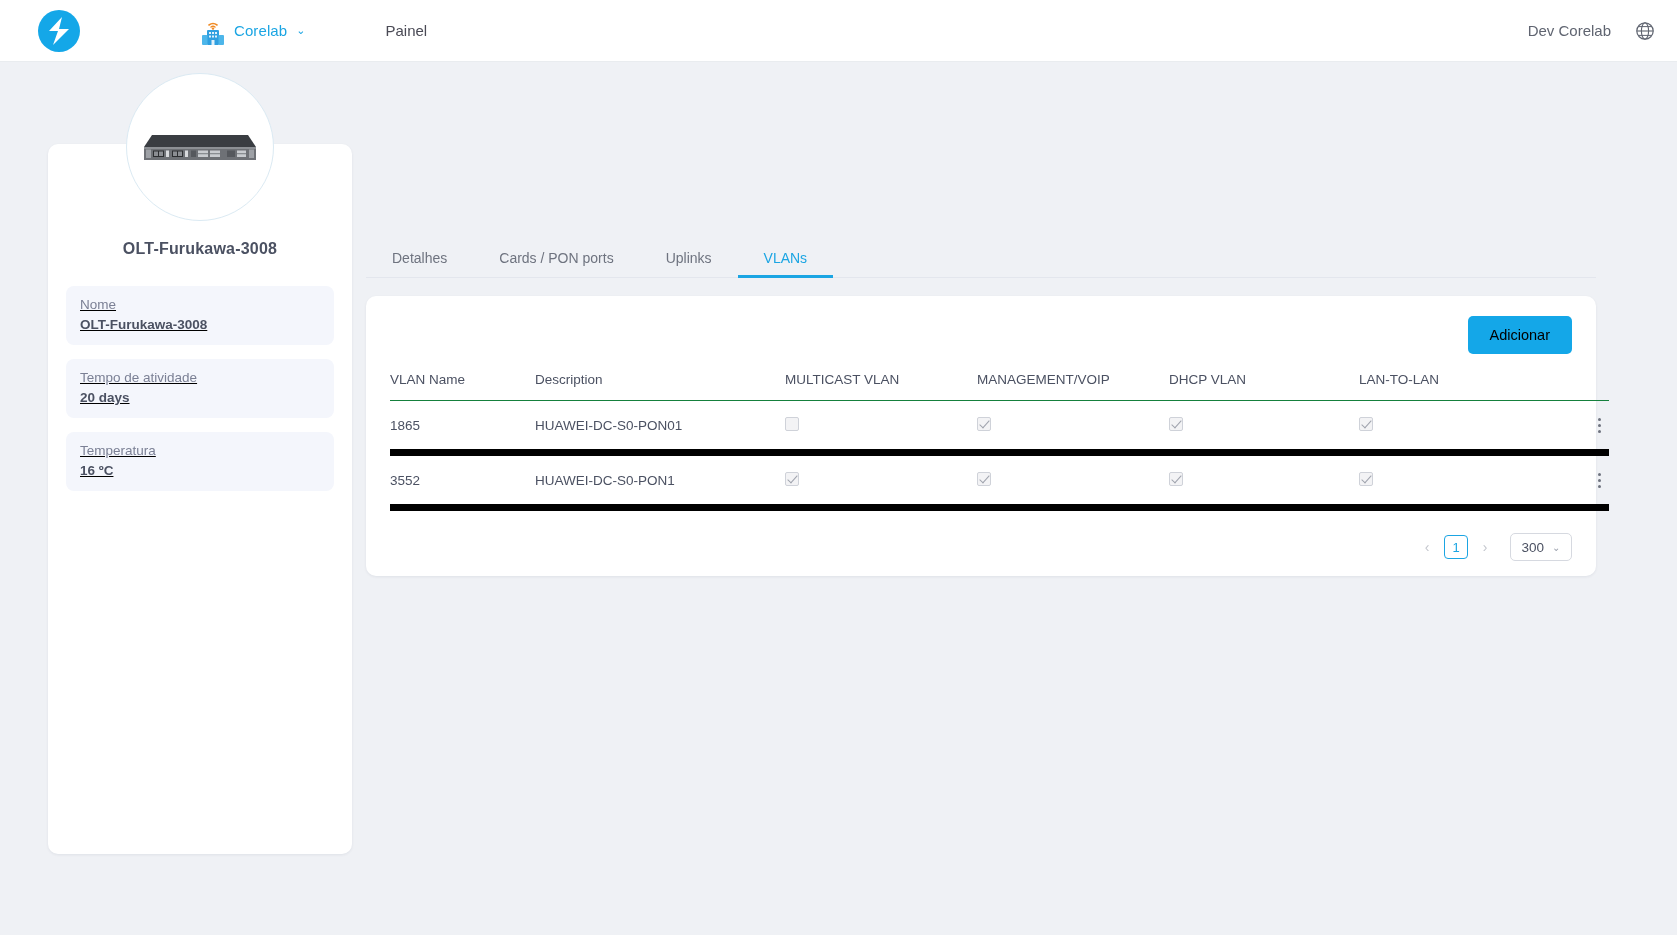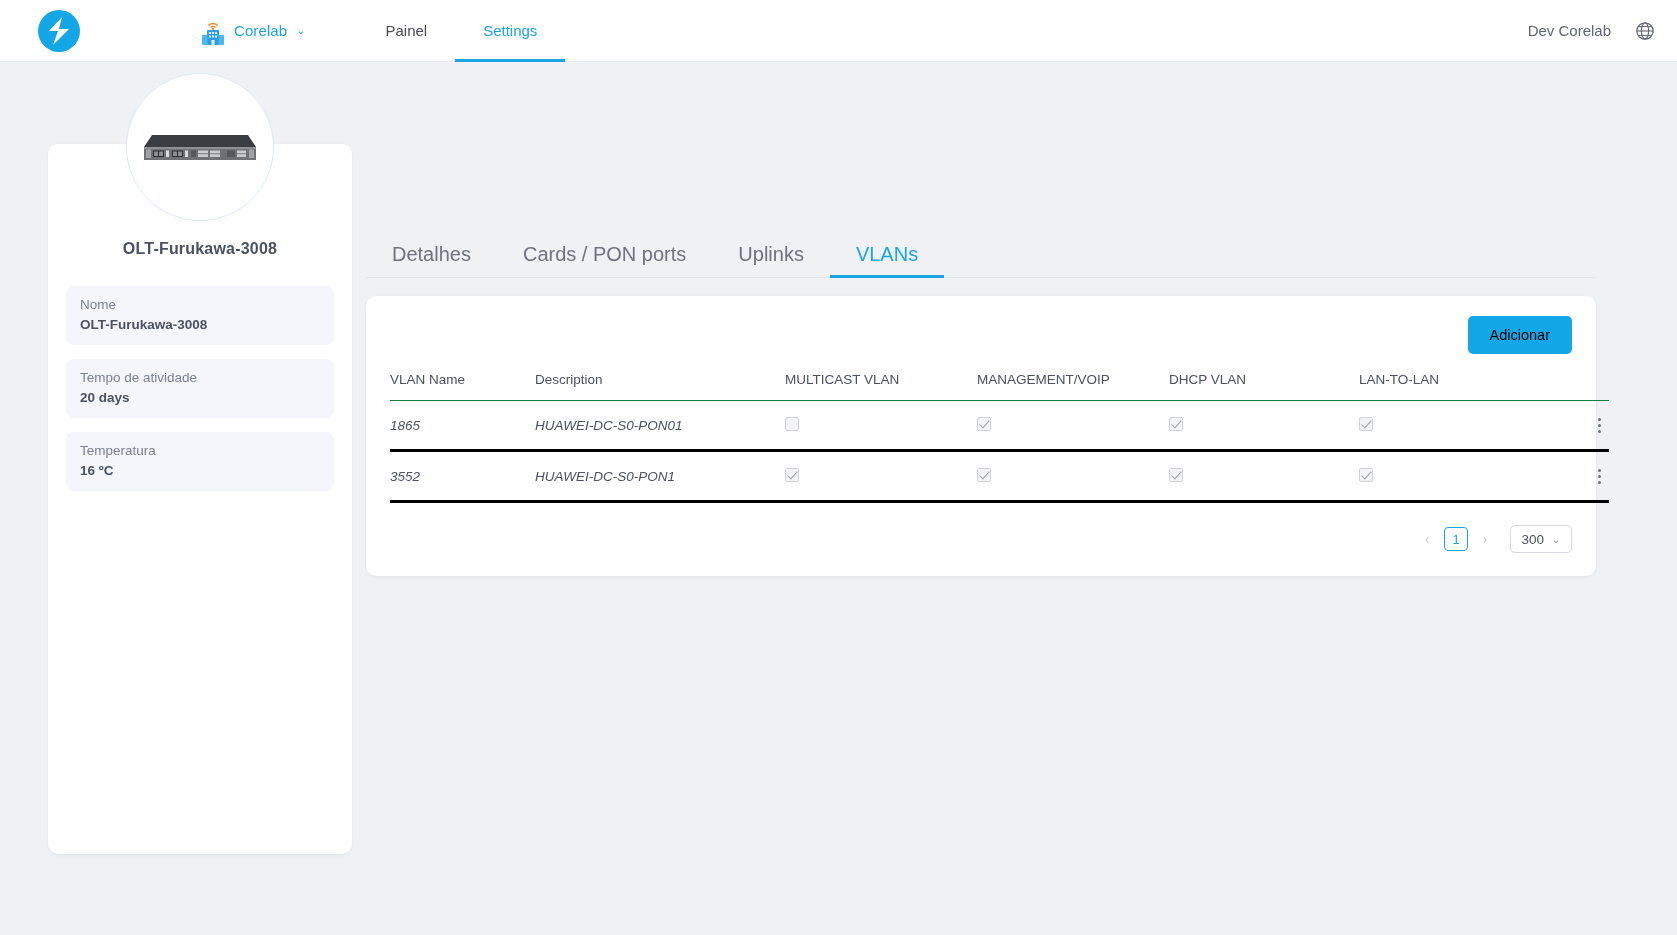"Settings" div.nav-item { html: <div> <span>Settings</span> </div> -> none }
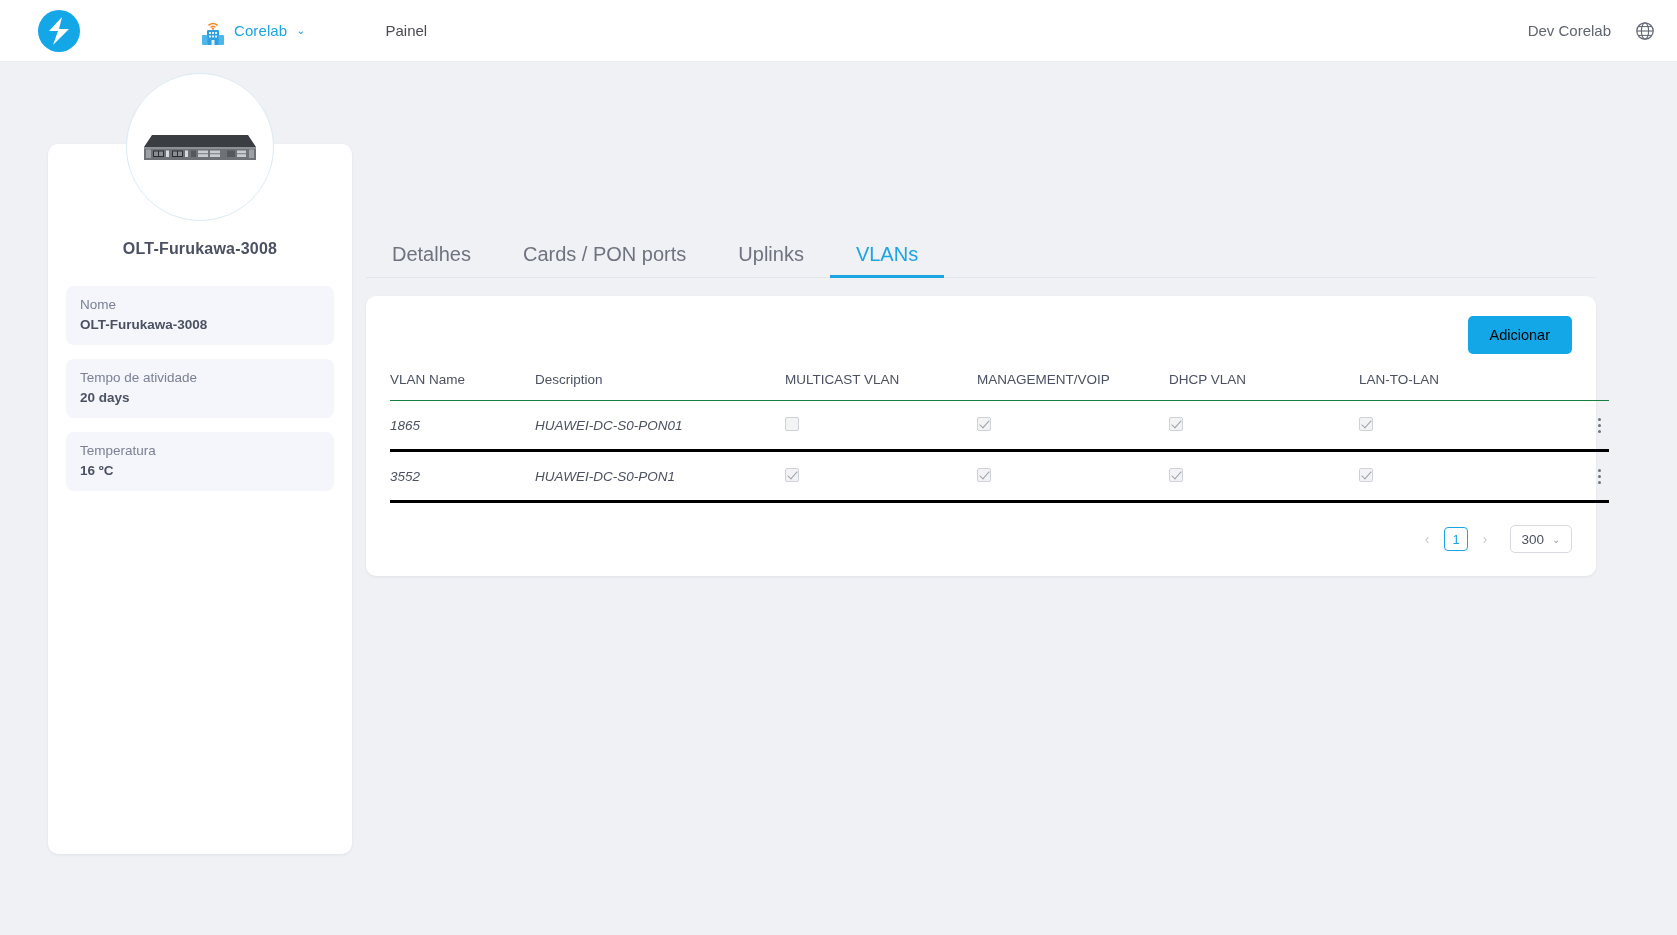"Detalhes" .tab { font-size: 20px -> 14px }
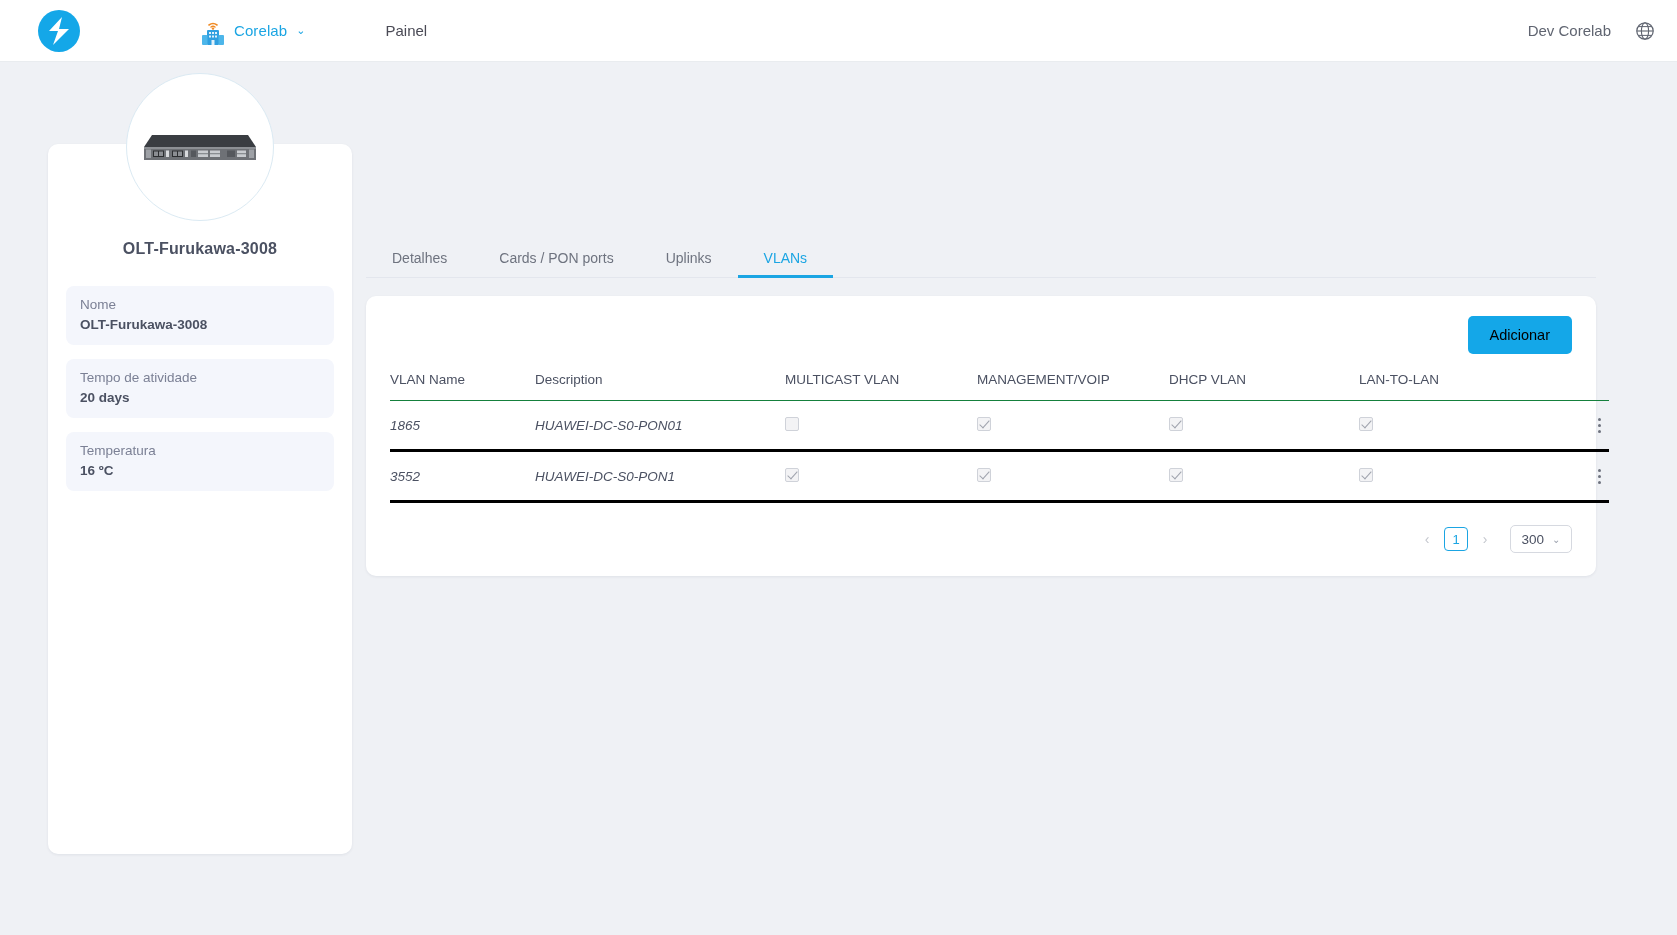"Nome" .info-list { text-decoration: none -> underline }
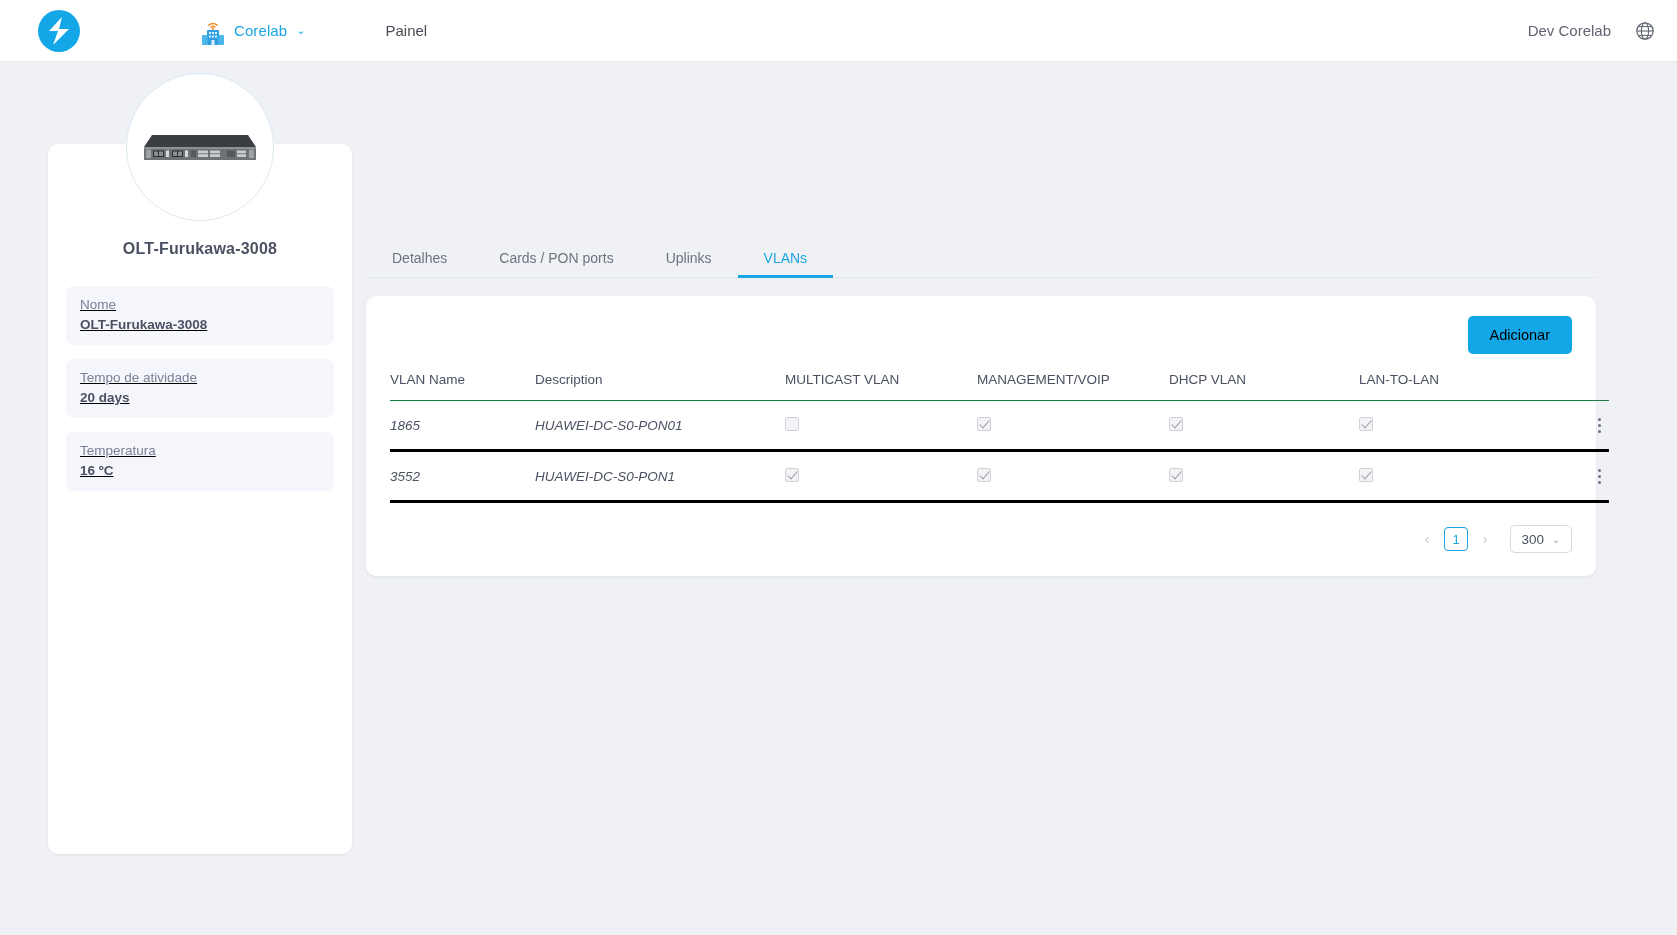"1865" table.vlans td { border-bottom: 3px solid #000000 -> 7px solid #000000; font-style: italic -> none }
